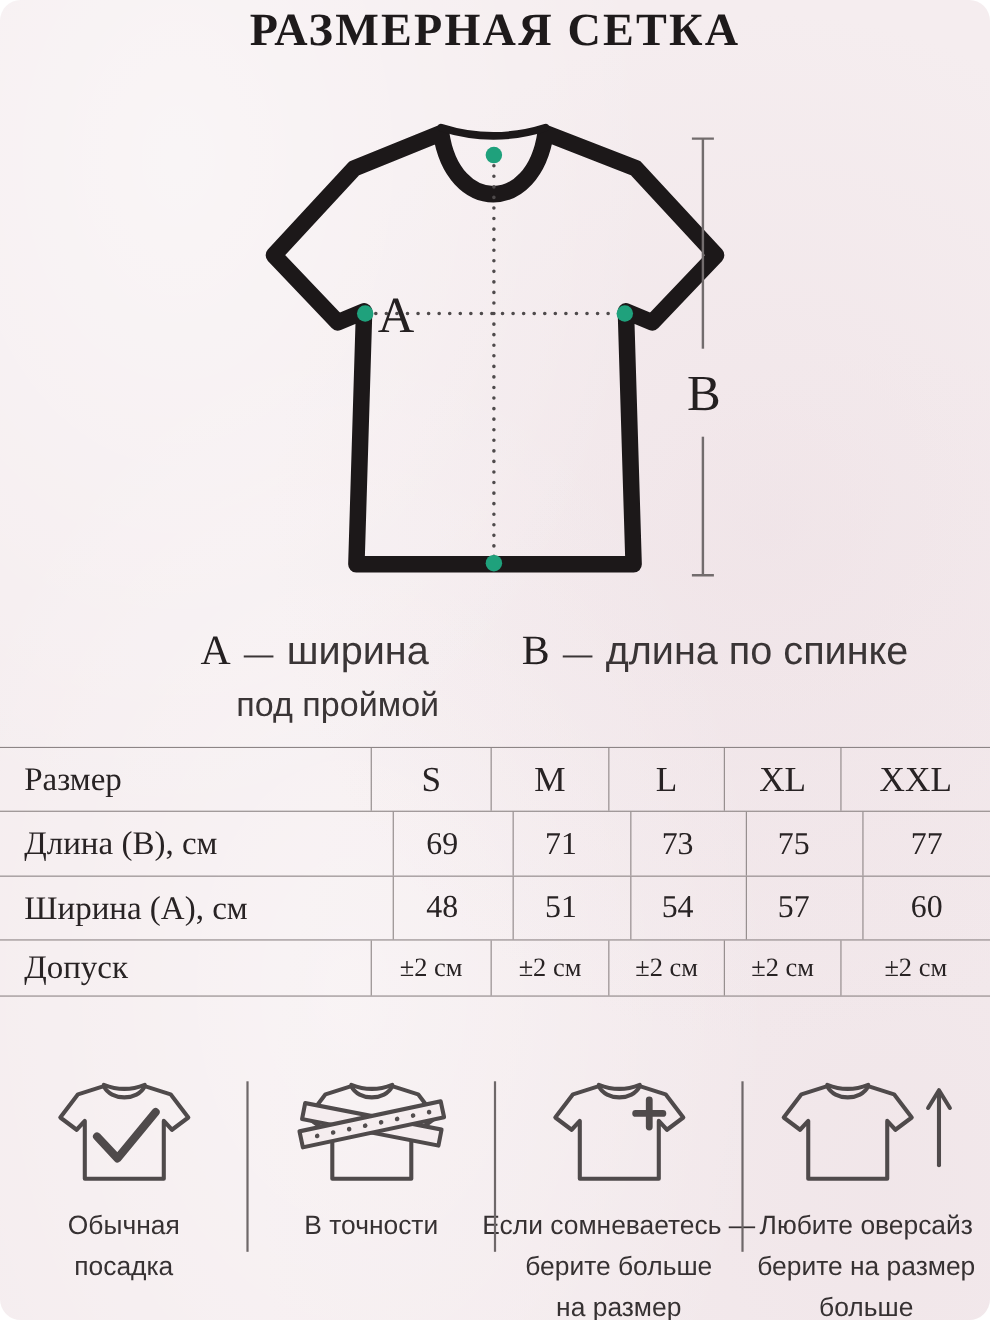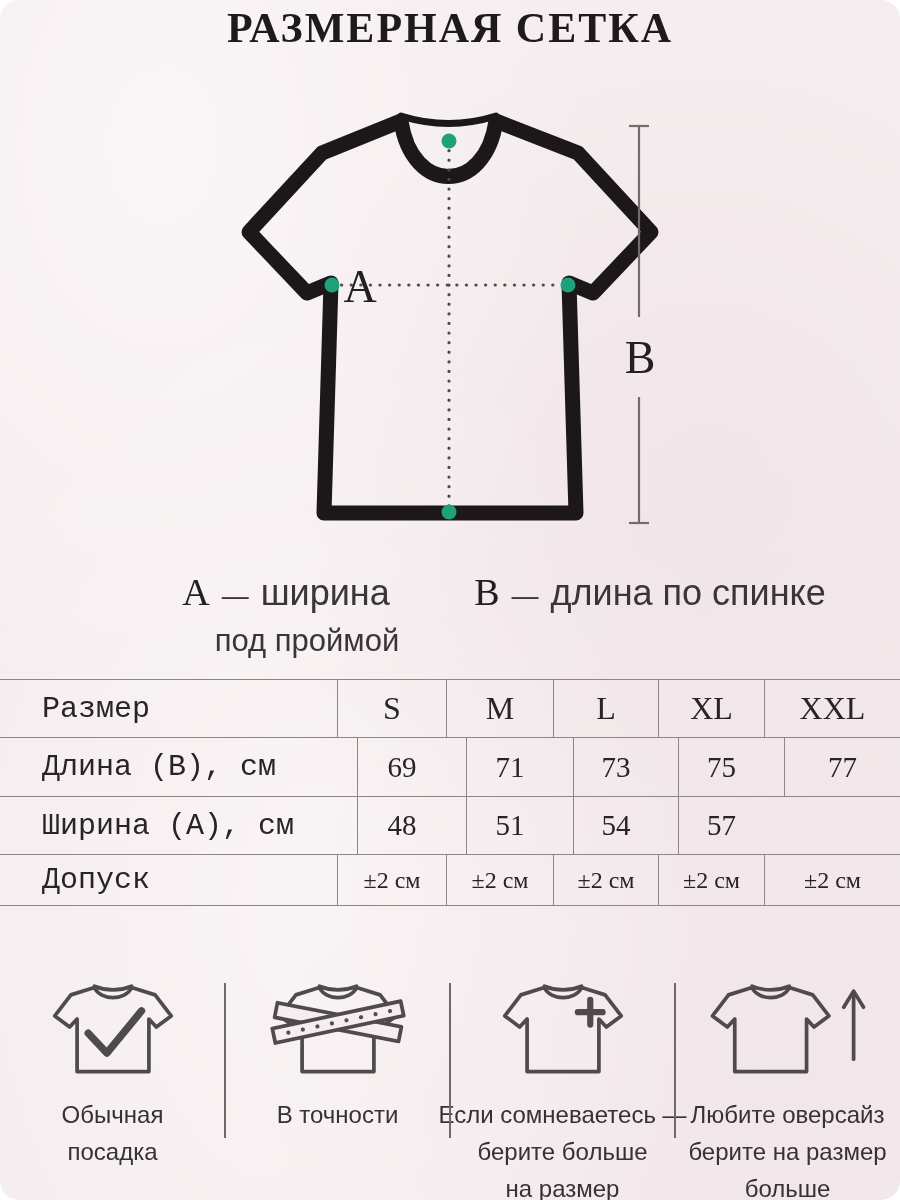"Размер" .t-label { font-family: Liberation Mono, monospace -> none; padding-left: 42px -> 22px }
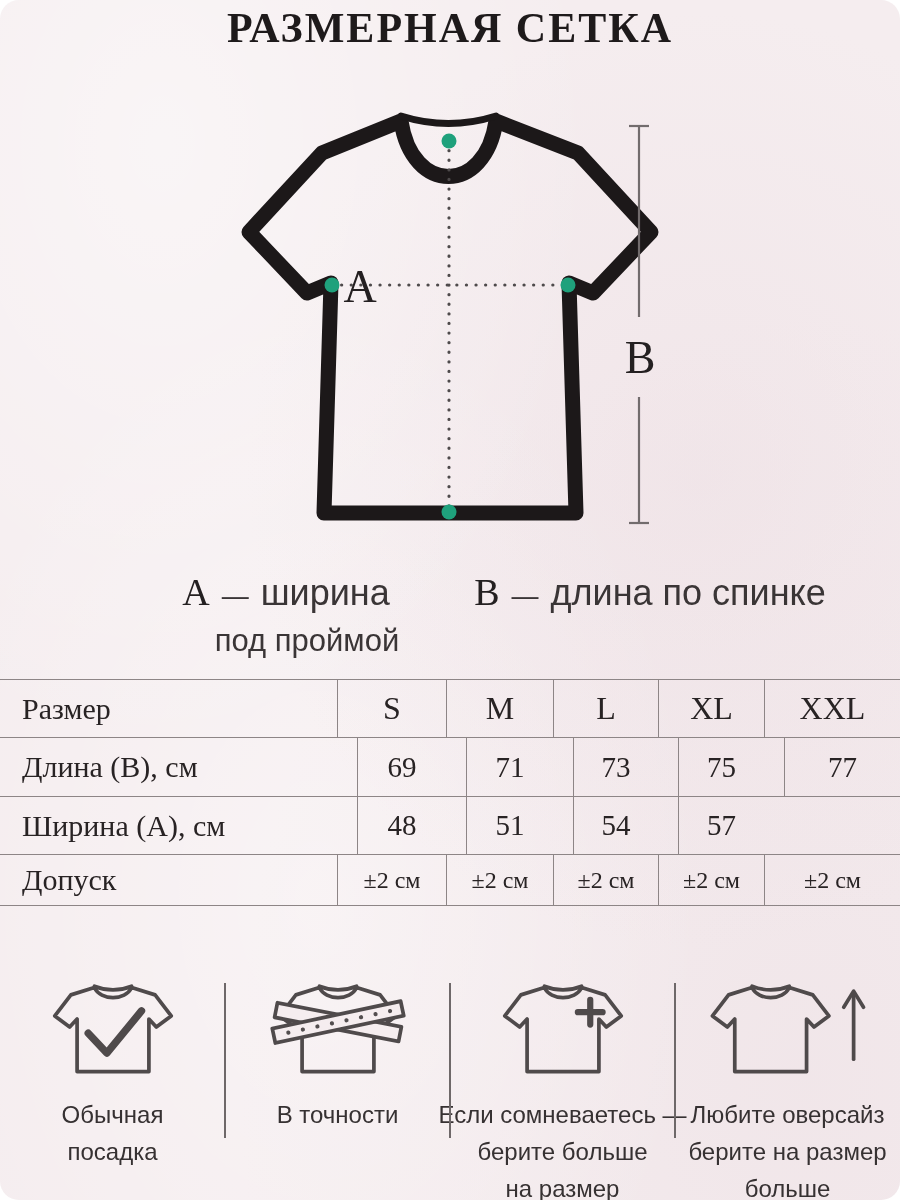"60" div.t-cell { html: none -> <div>60</div> }
